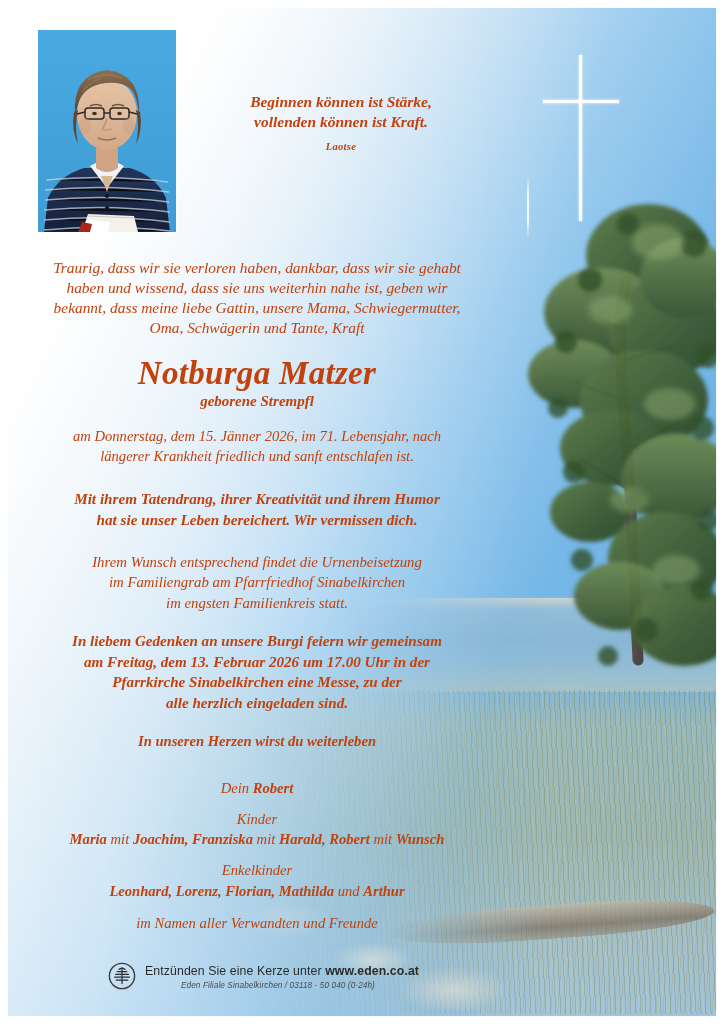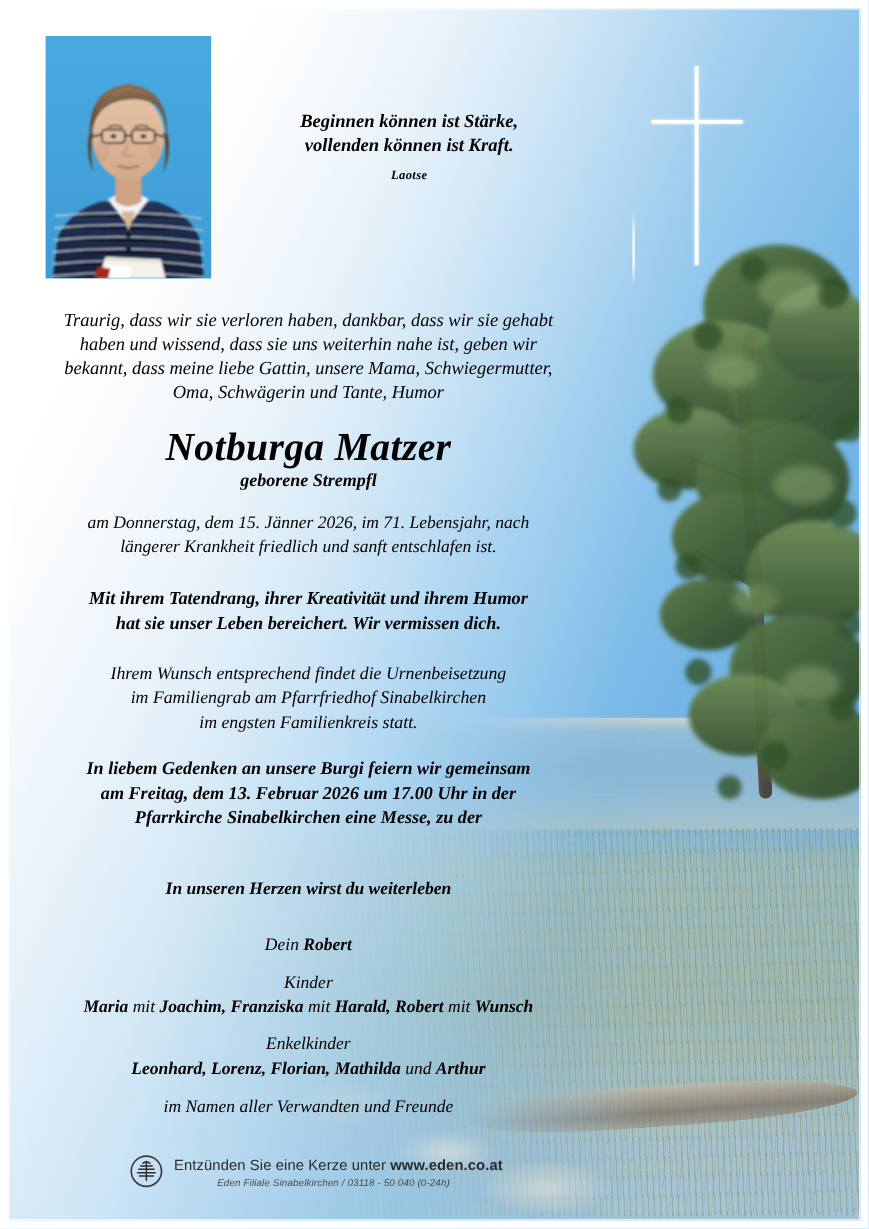"Beginnen können ist Stärke," .txt { color: #000000 -> #c2410c }
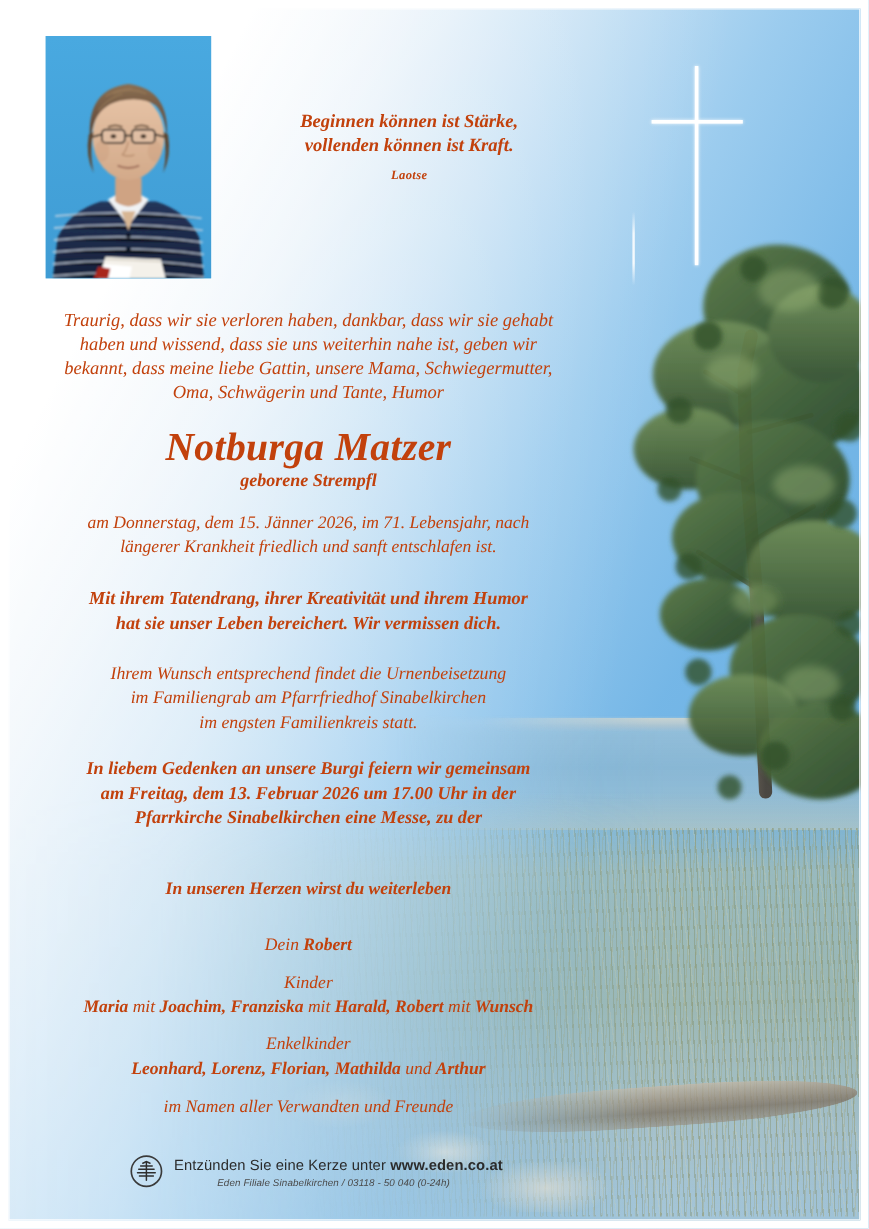"Oma, Schwägerin und Tante, Humor" div { text: Humor -> Kraft }
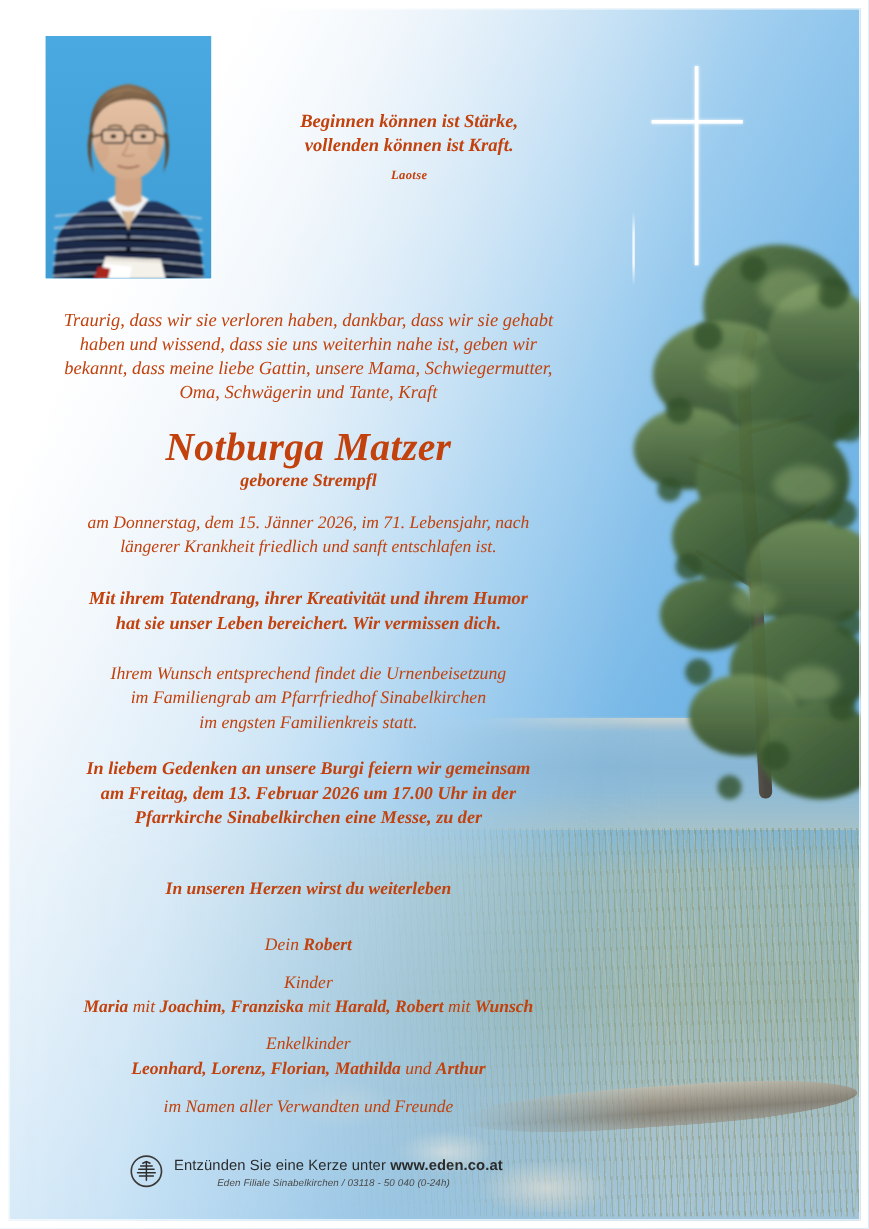"alle herzlich eingeladen sind." div { html: none -> <div>alle herzlich eingeladen sind.</div> }
